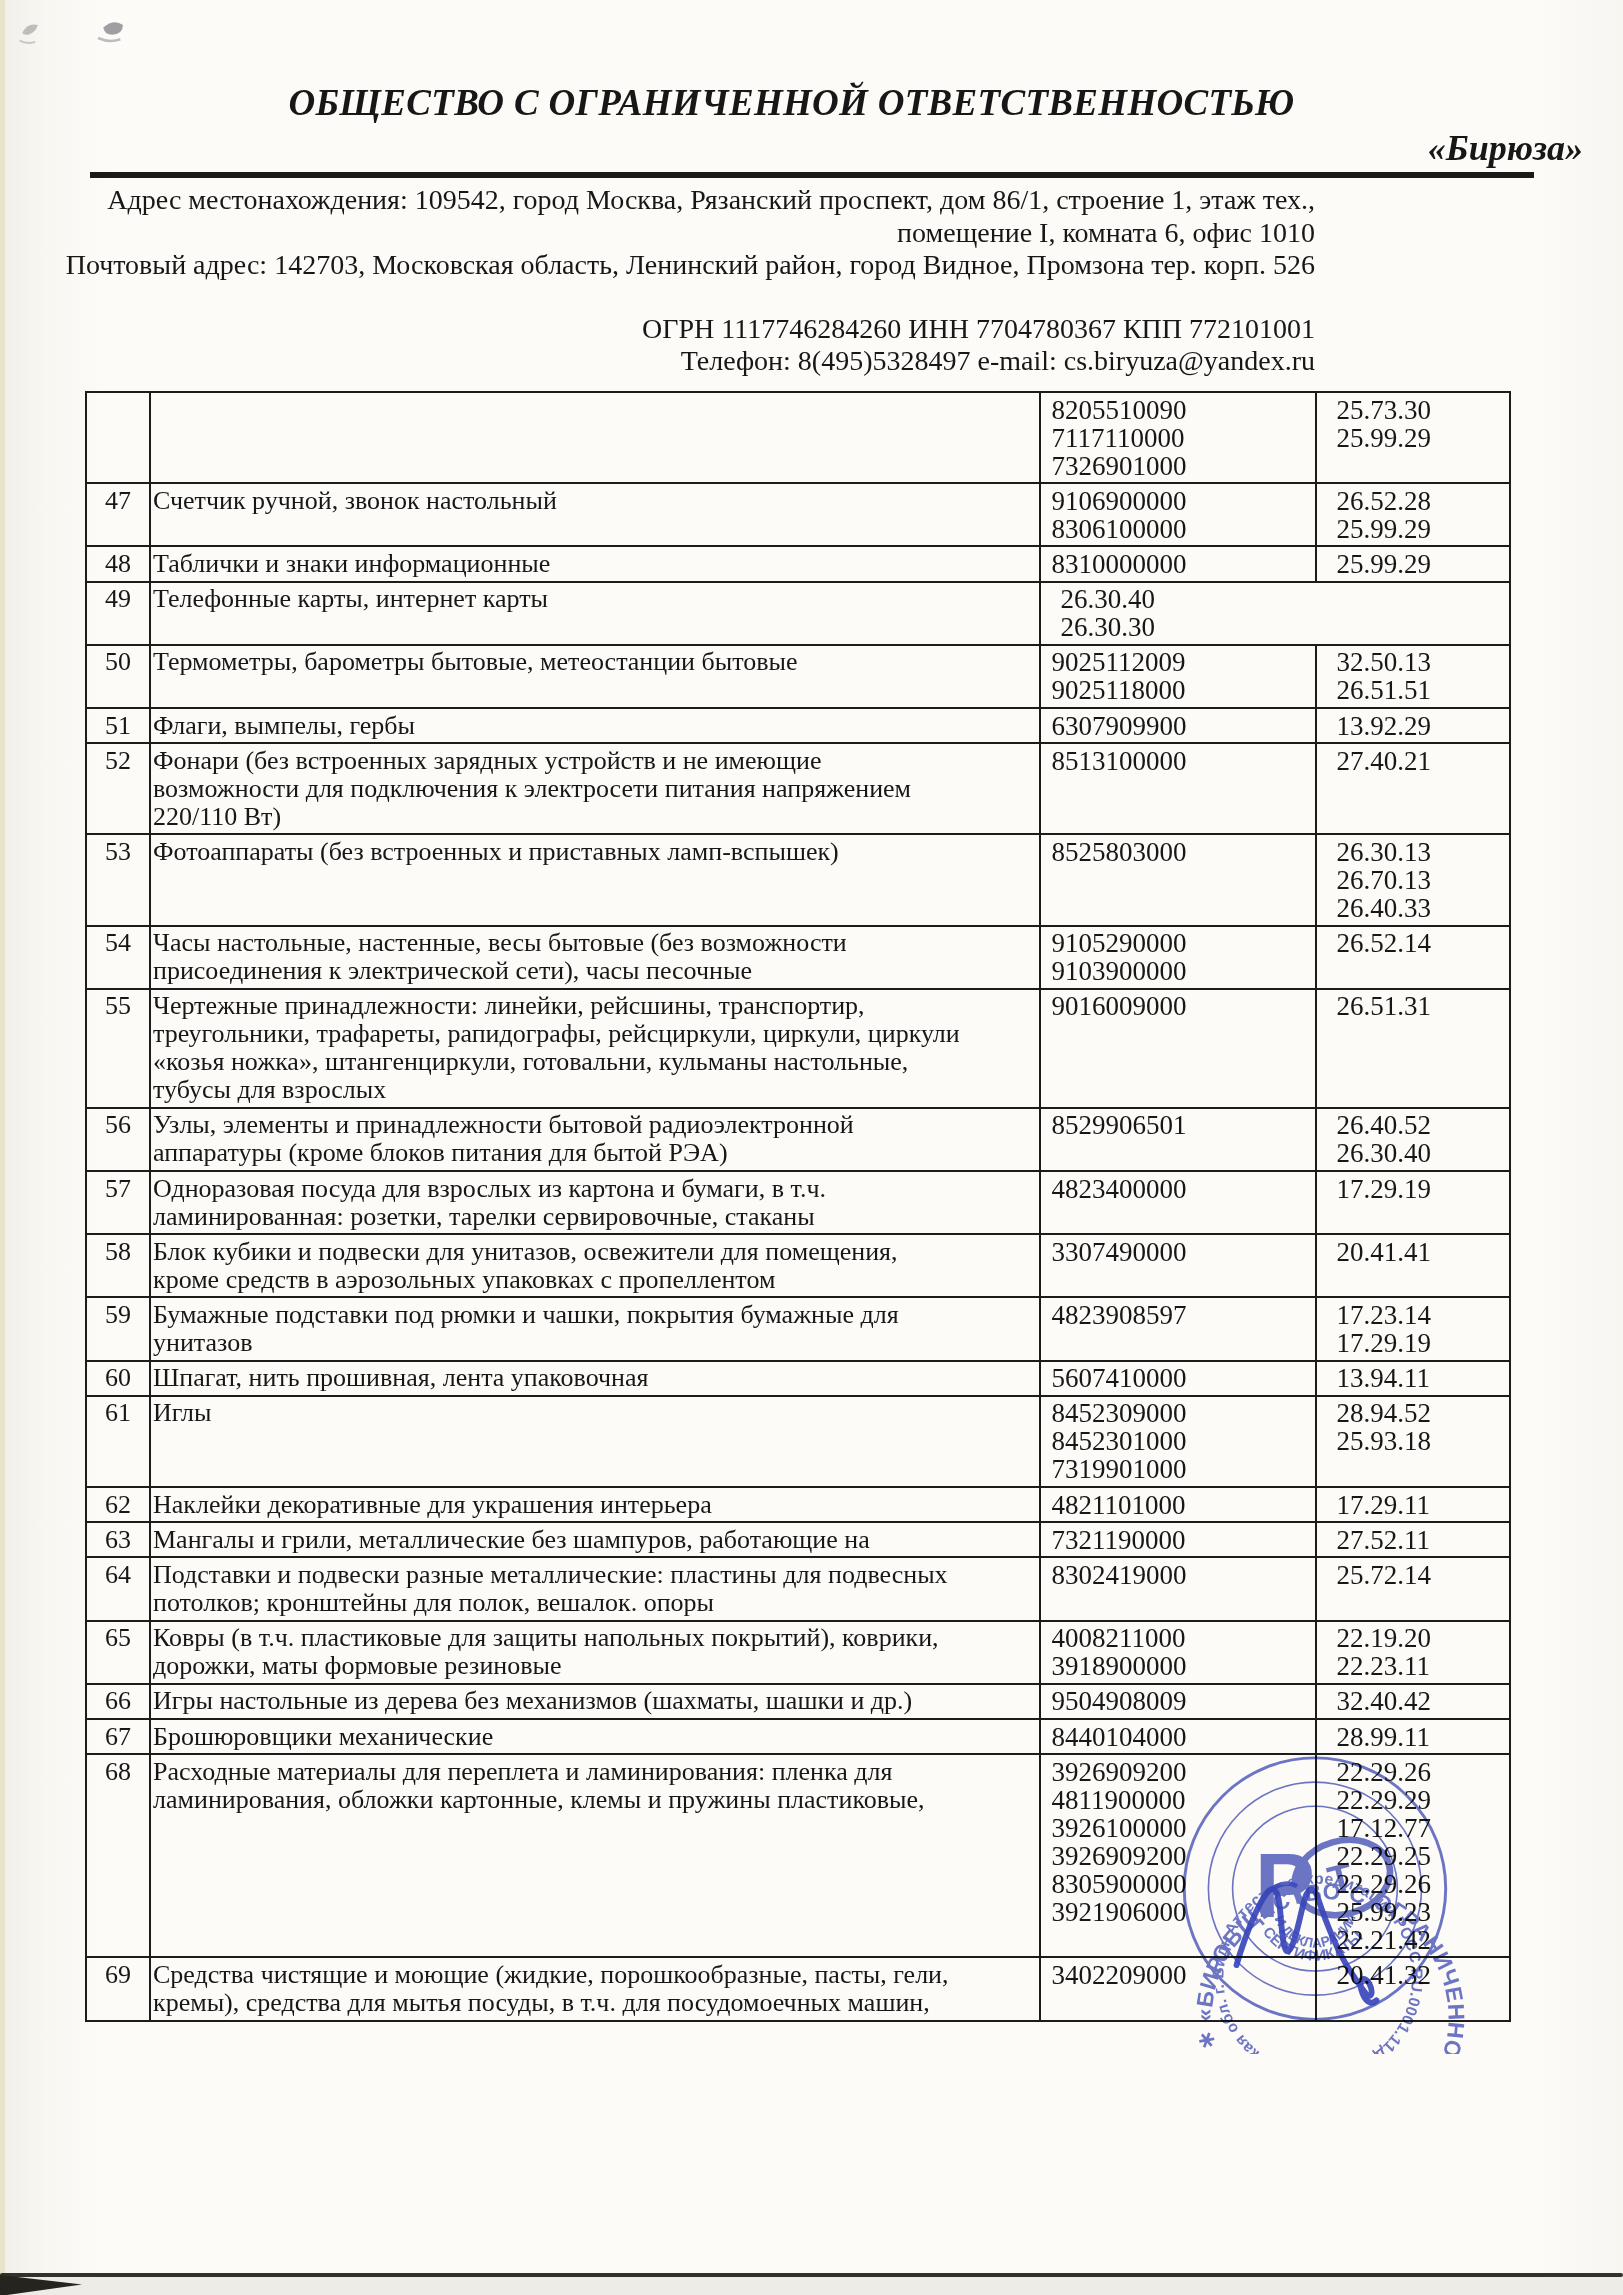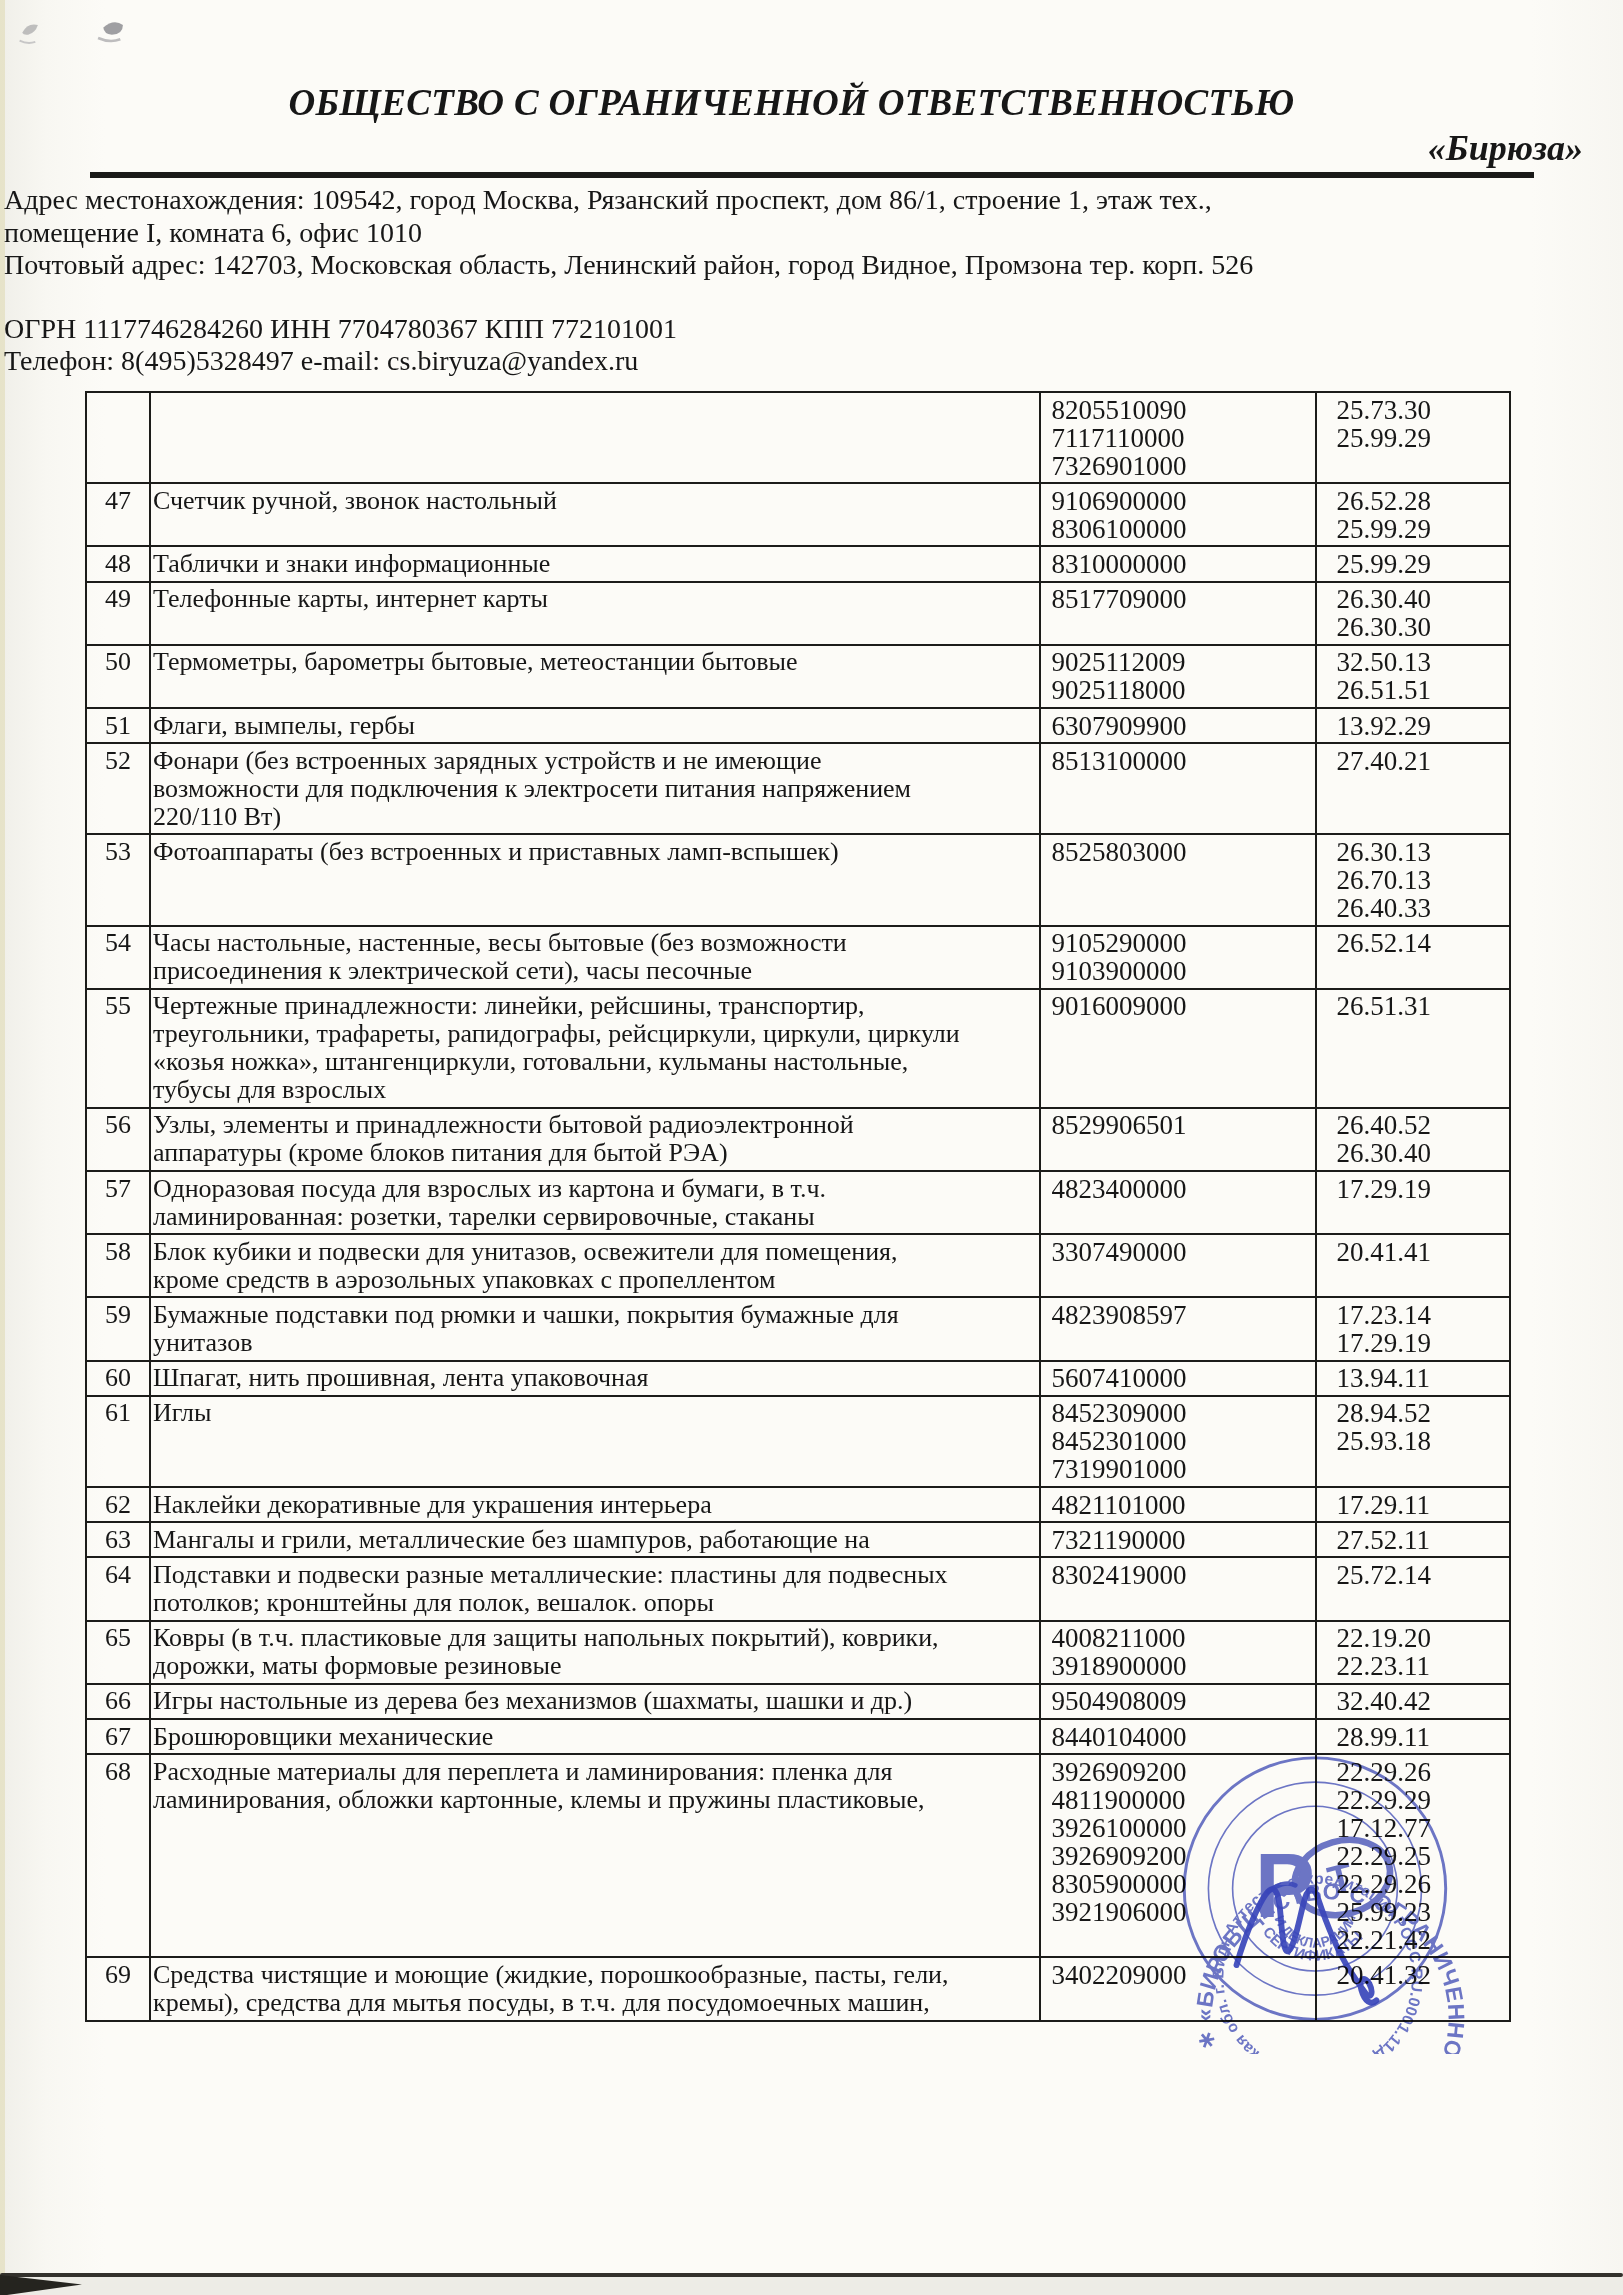"Адрес местонахождения: 109542, город" .addr { left: 4px -> 12px; text-align: left -> right }
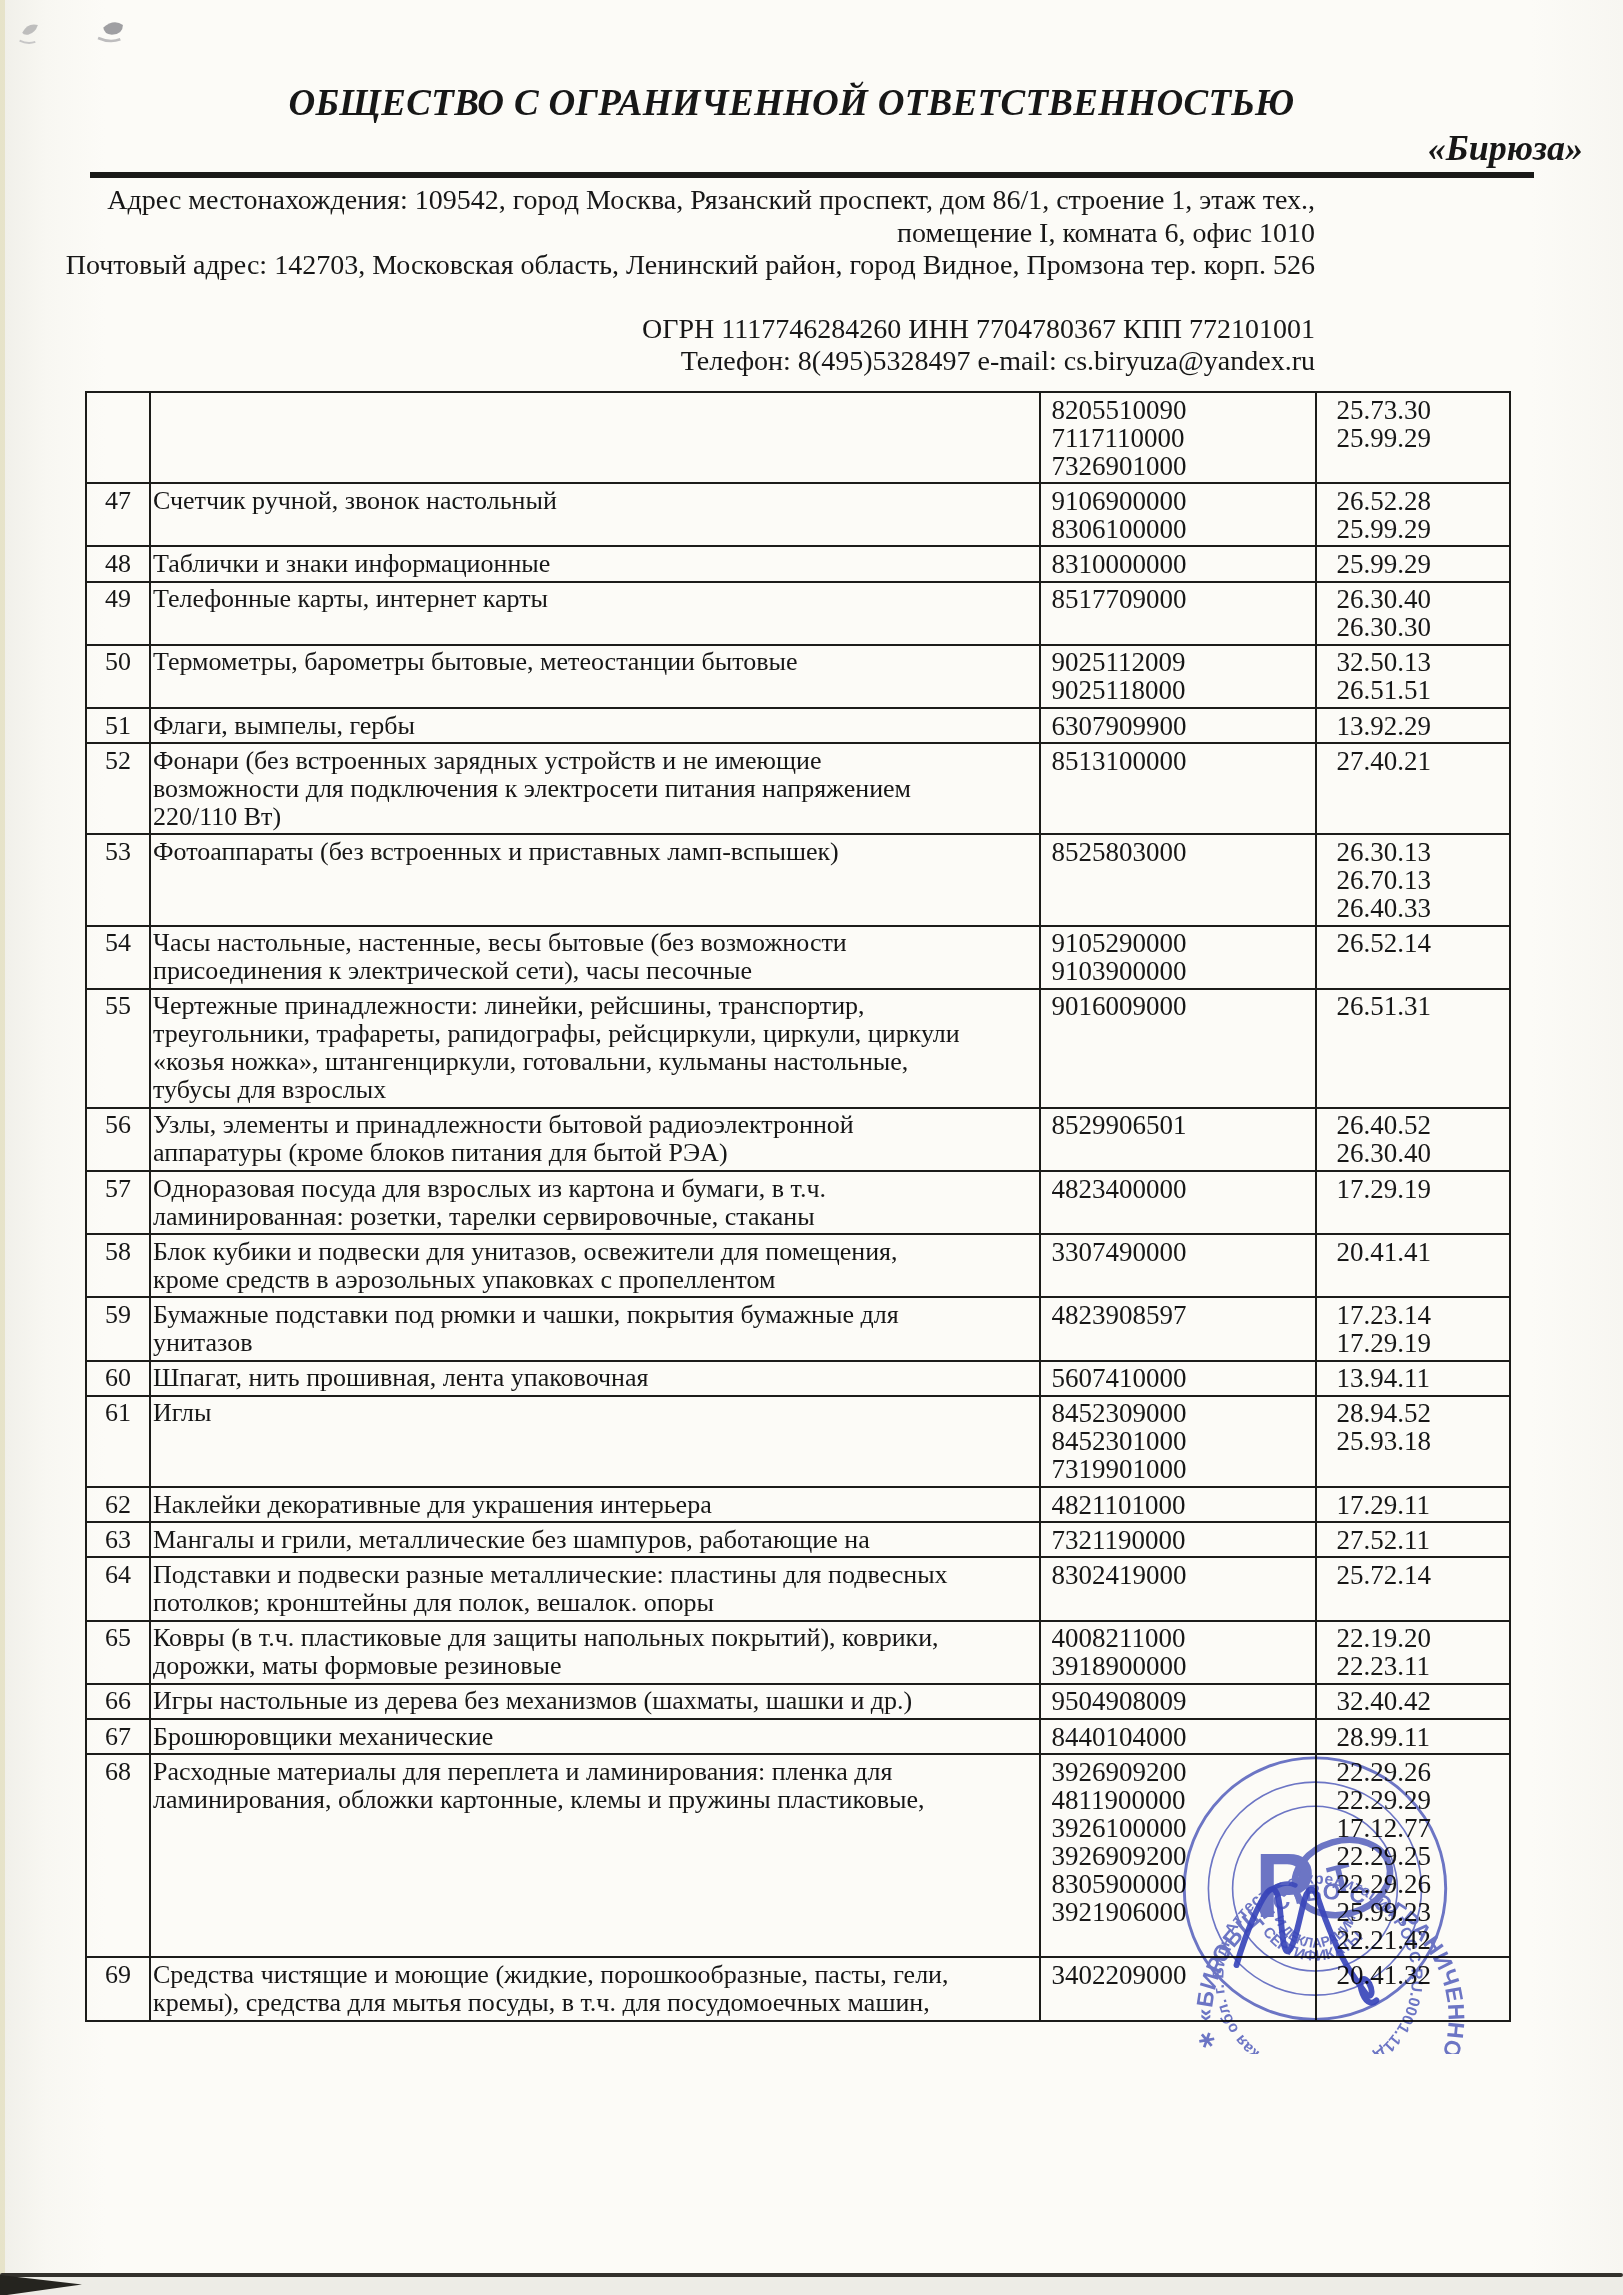"8517709000" div.cell { html: <div> <div>8517709000</div> </div> -> none }
